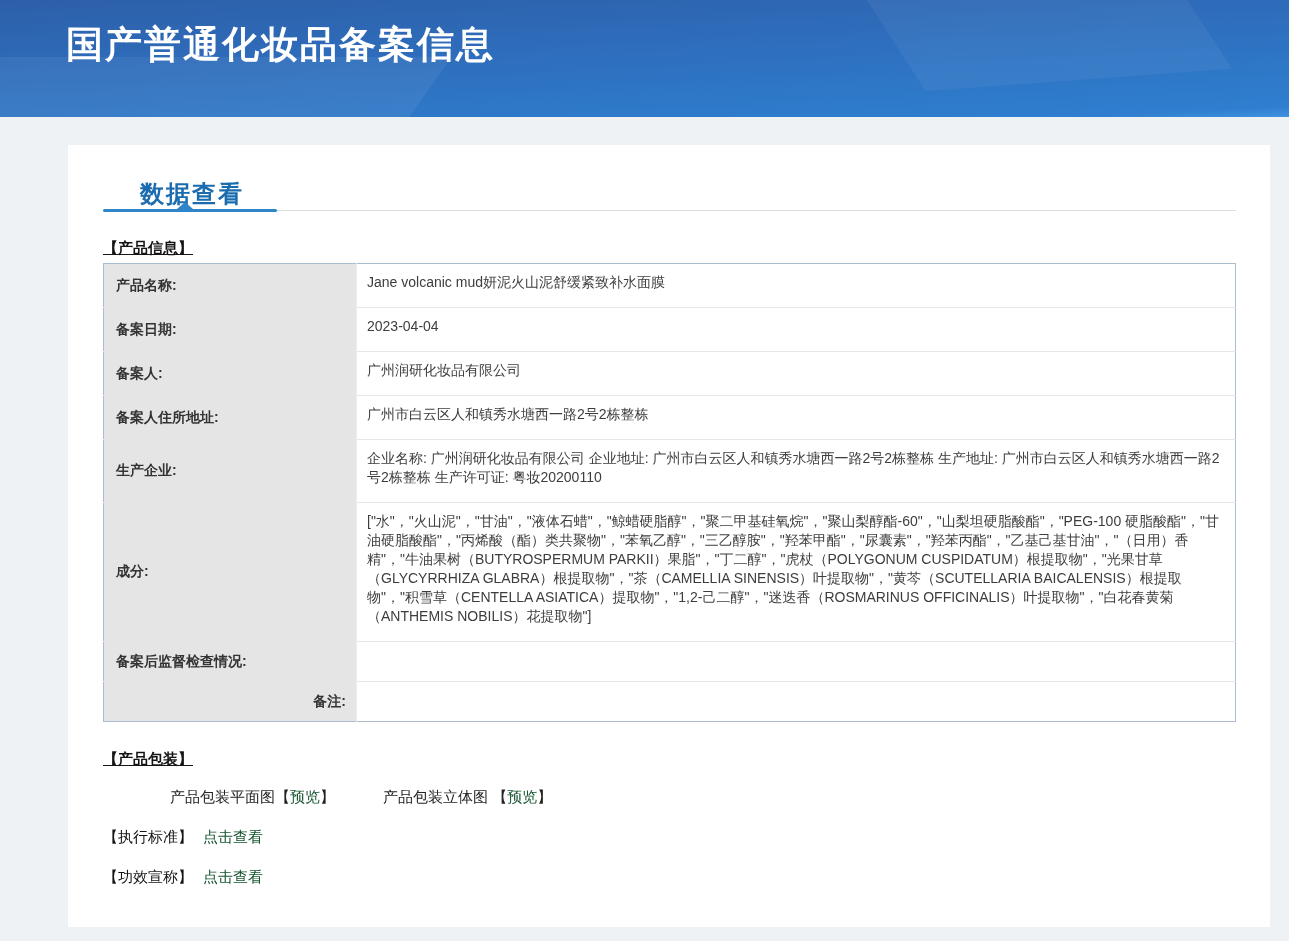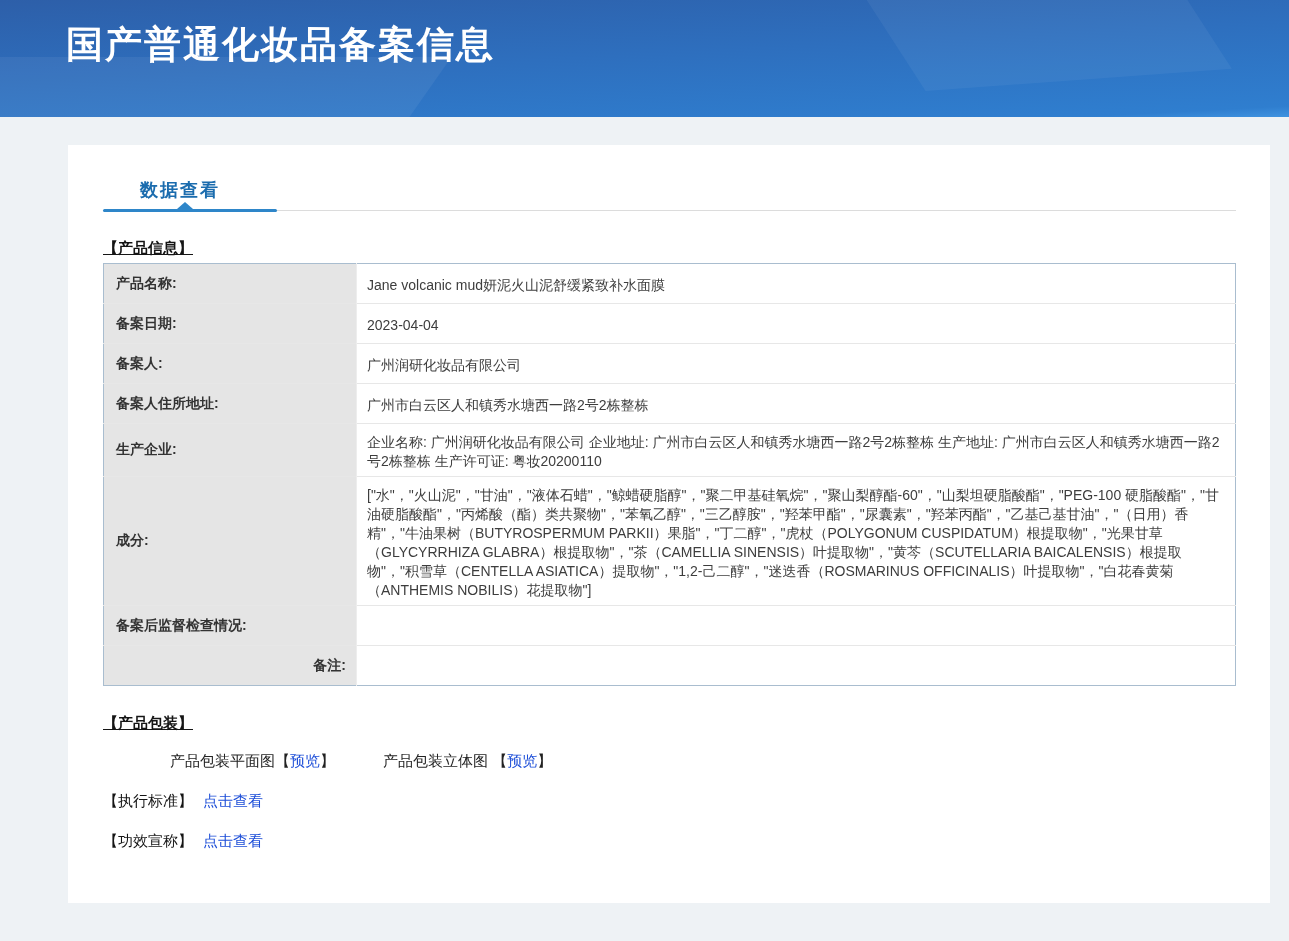"数据查看" .tab { font-size: 18px -> 24px }
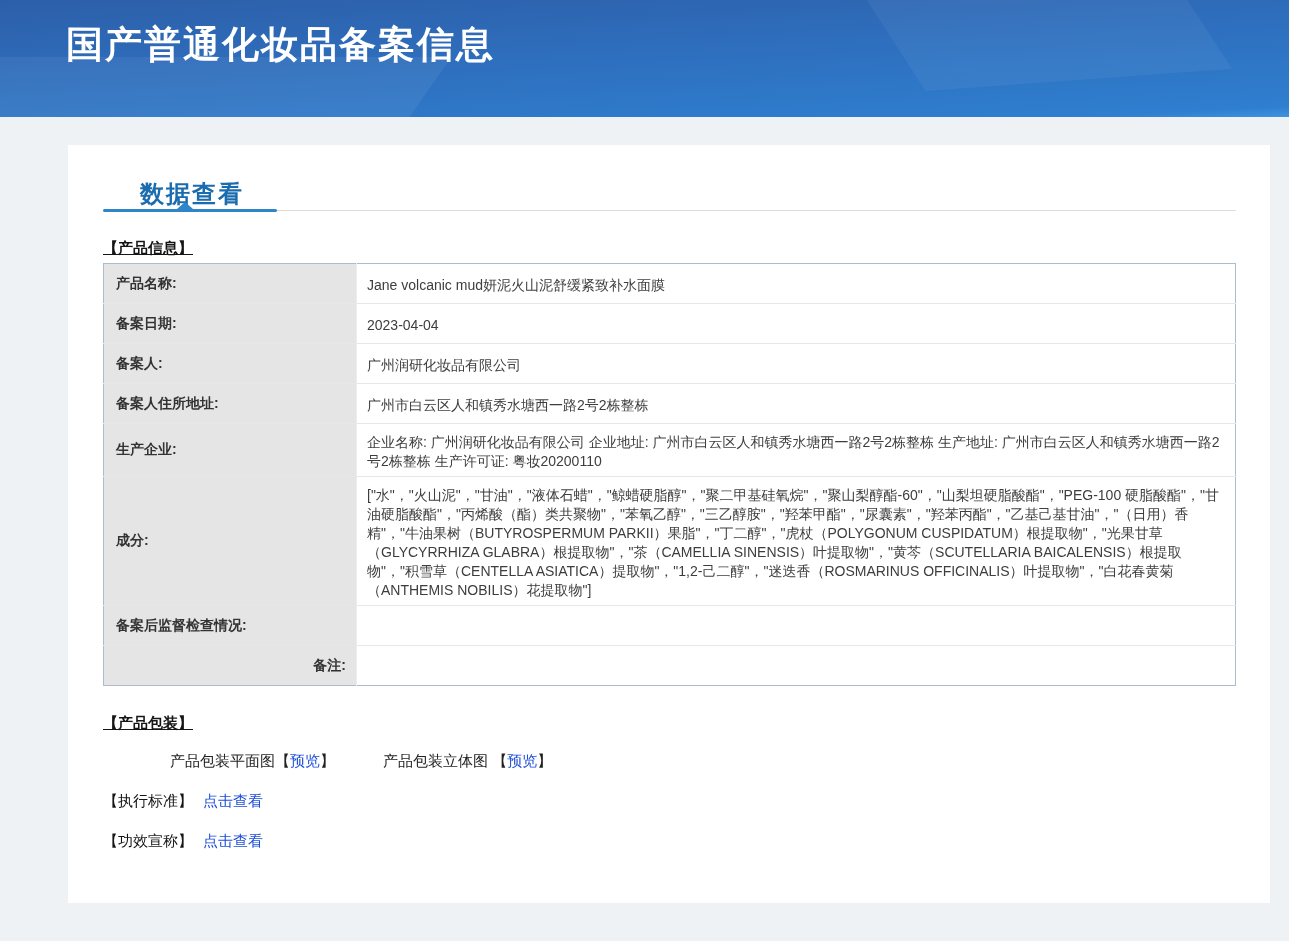"Jane volcanic mud妍泥火山泥舒缓紧致补水面膜" td.val { padding: 9px 12px 5px 10px -> 9px 12px 15px 10px }
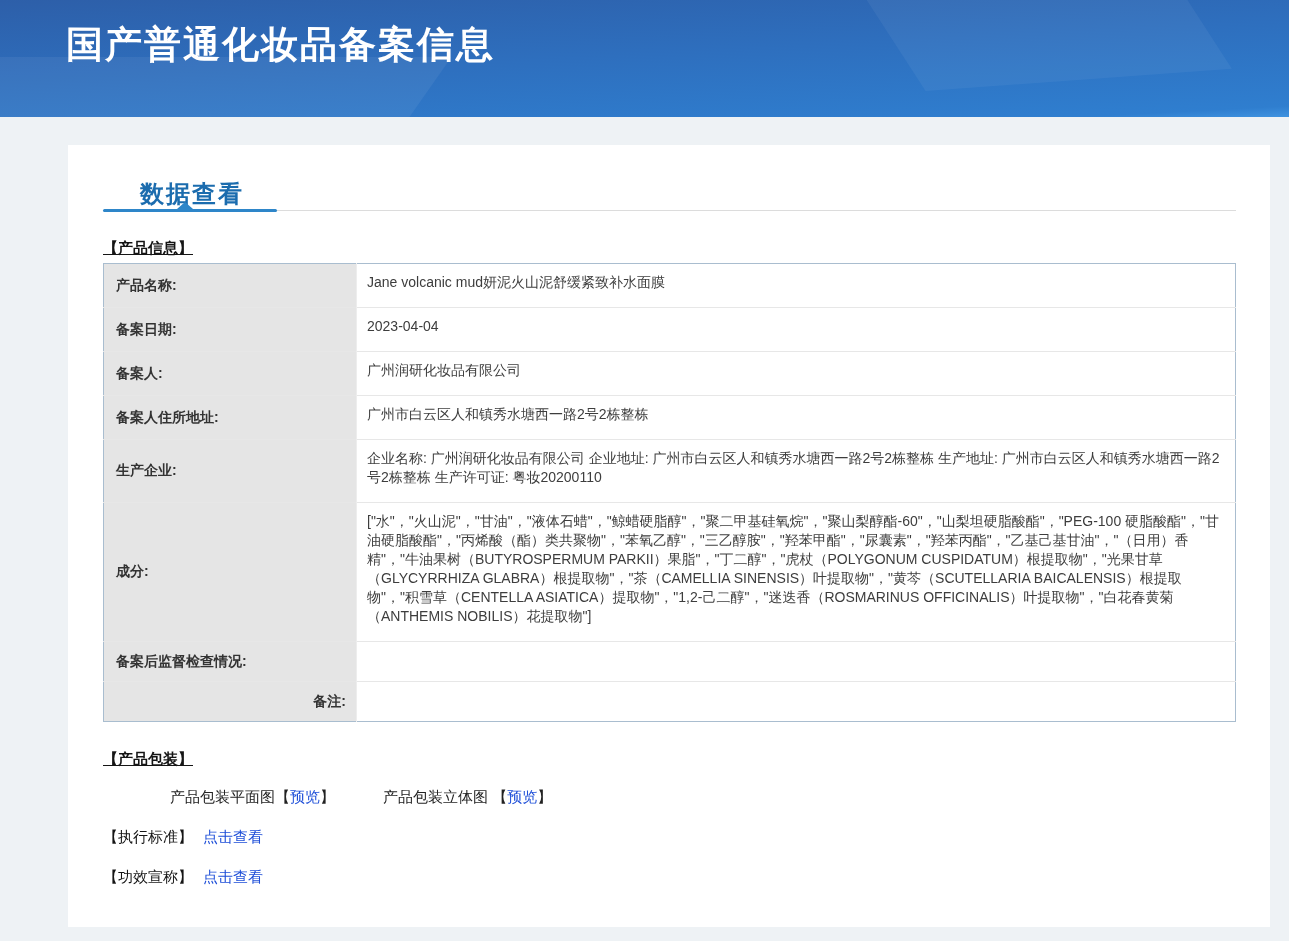"预览" a.link { color: #1d4ed8 -> #14532d }
